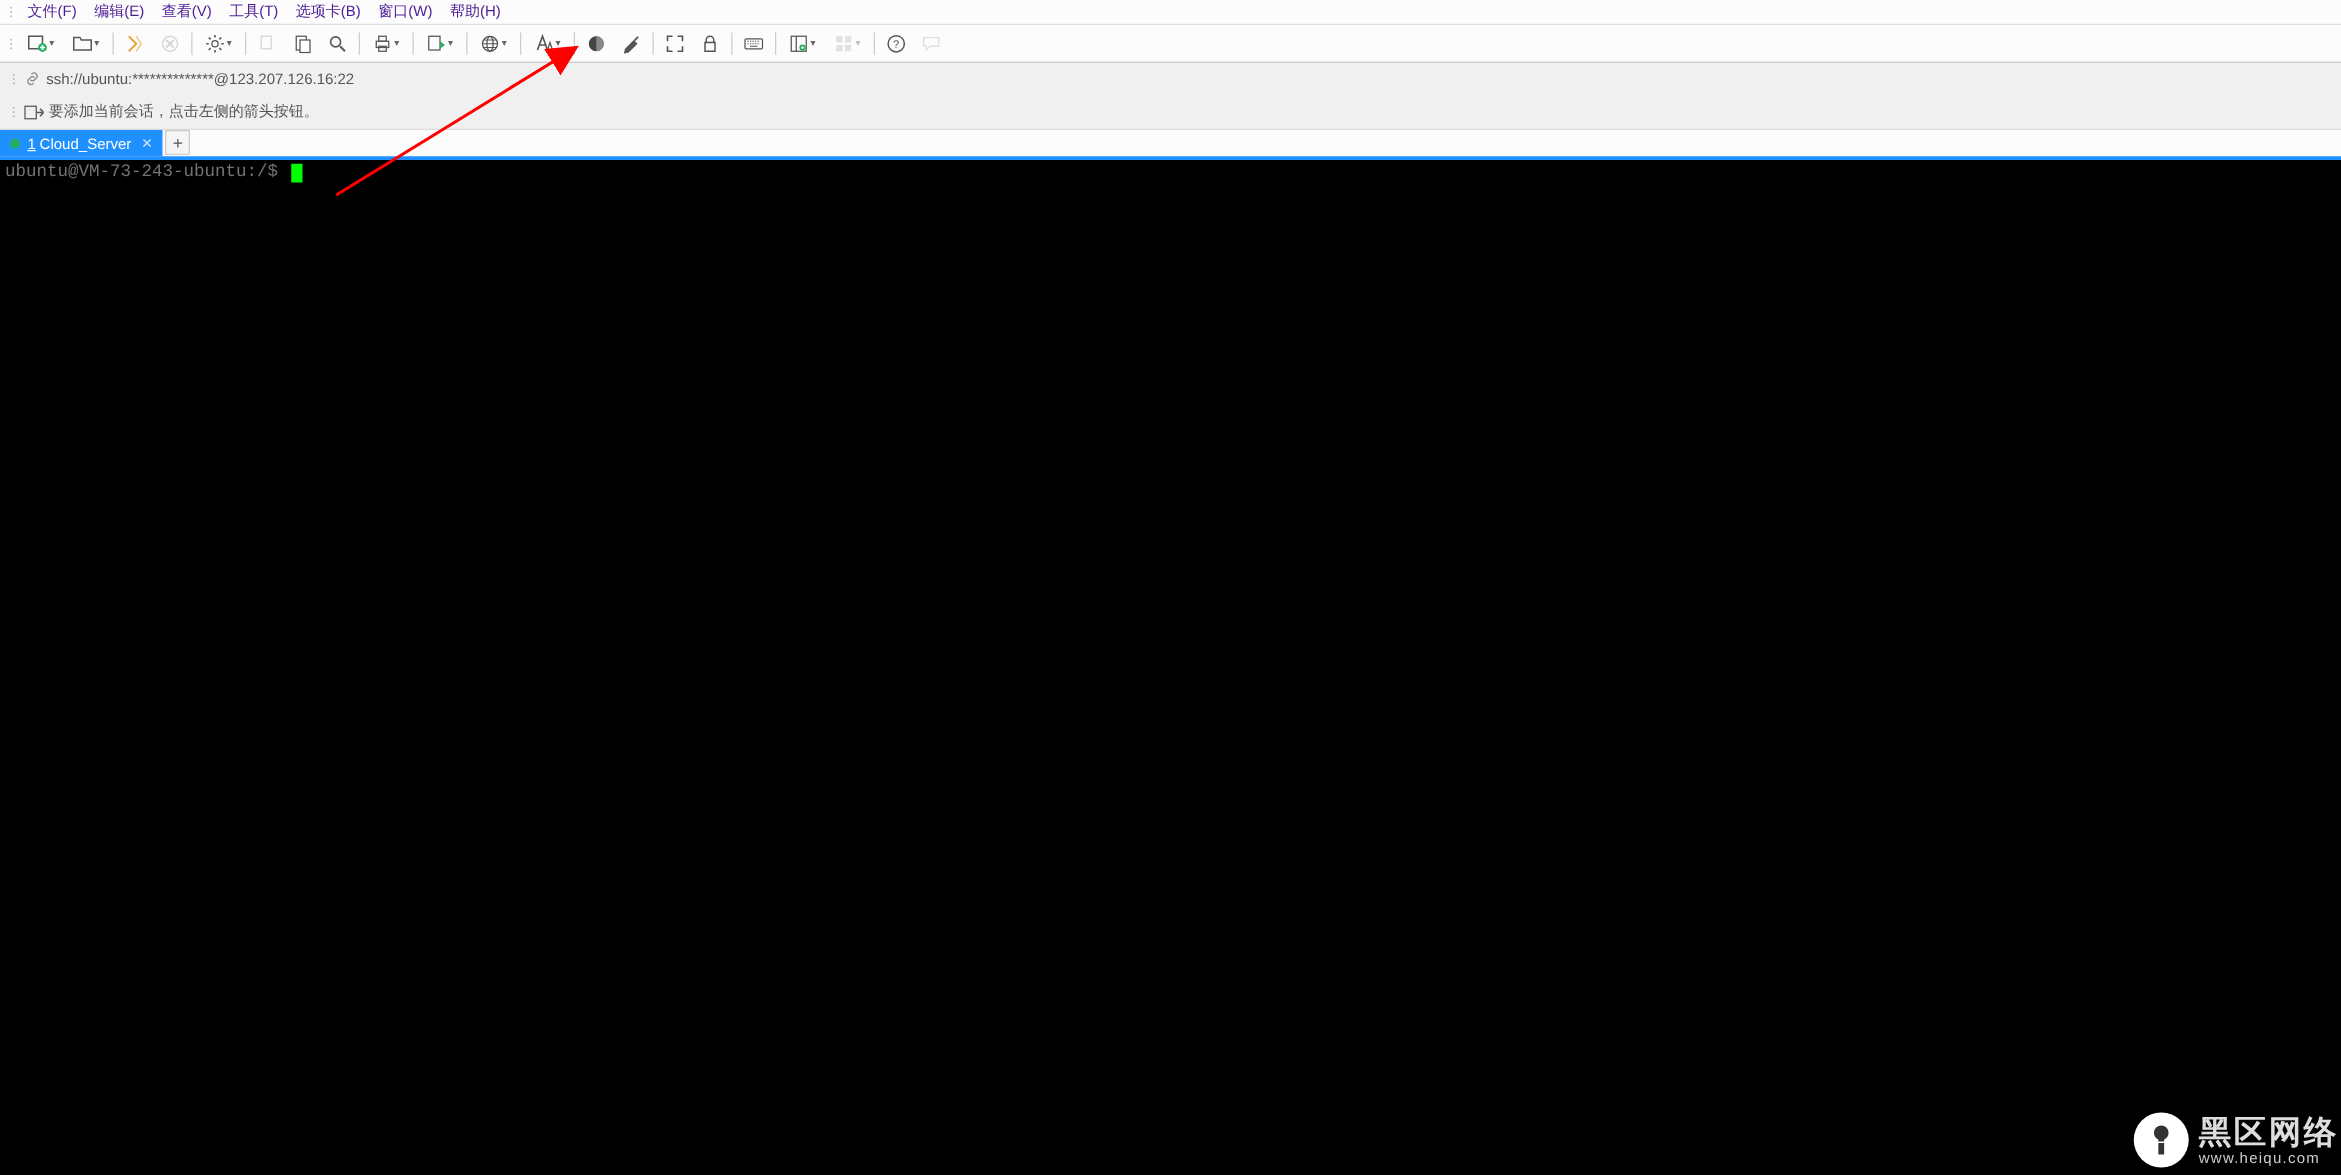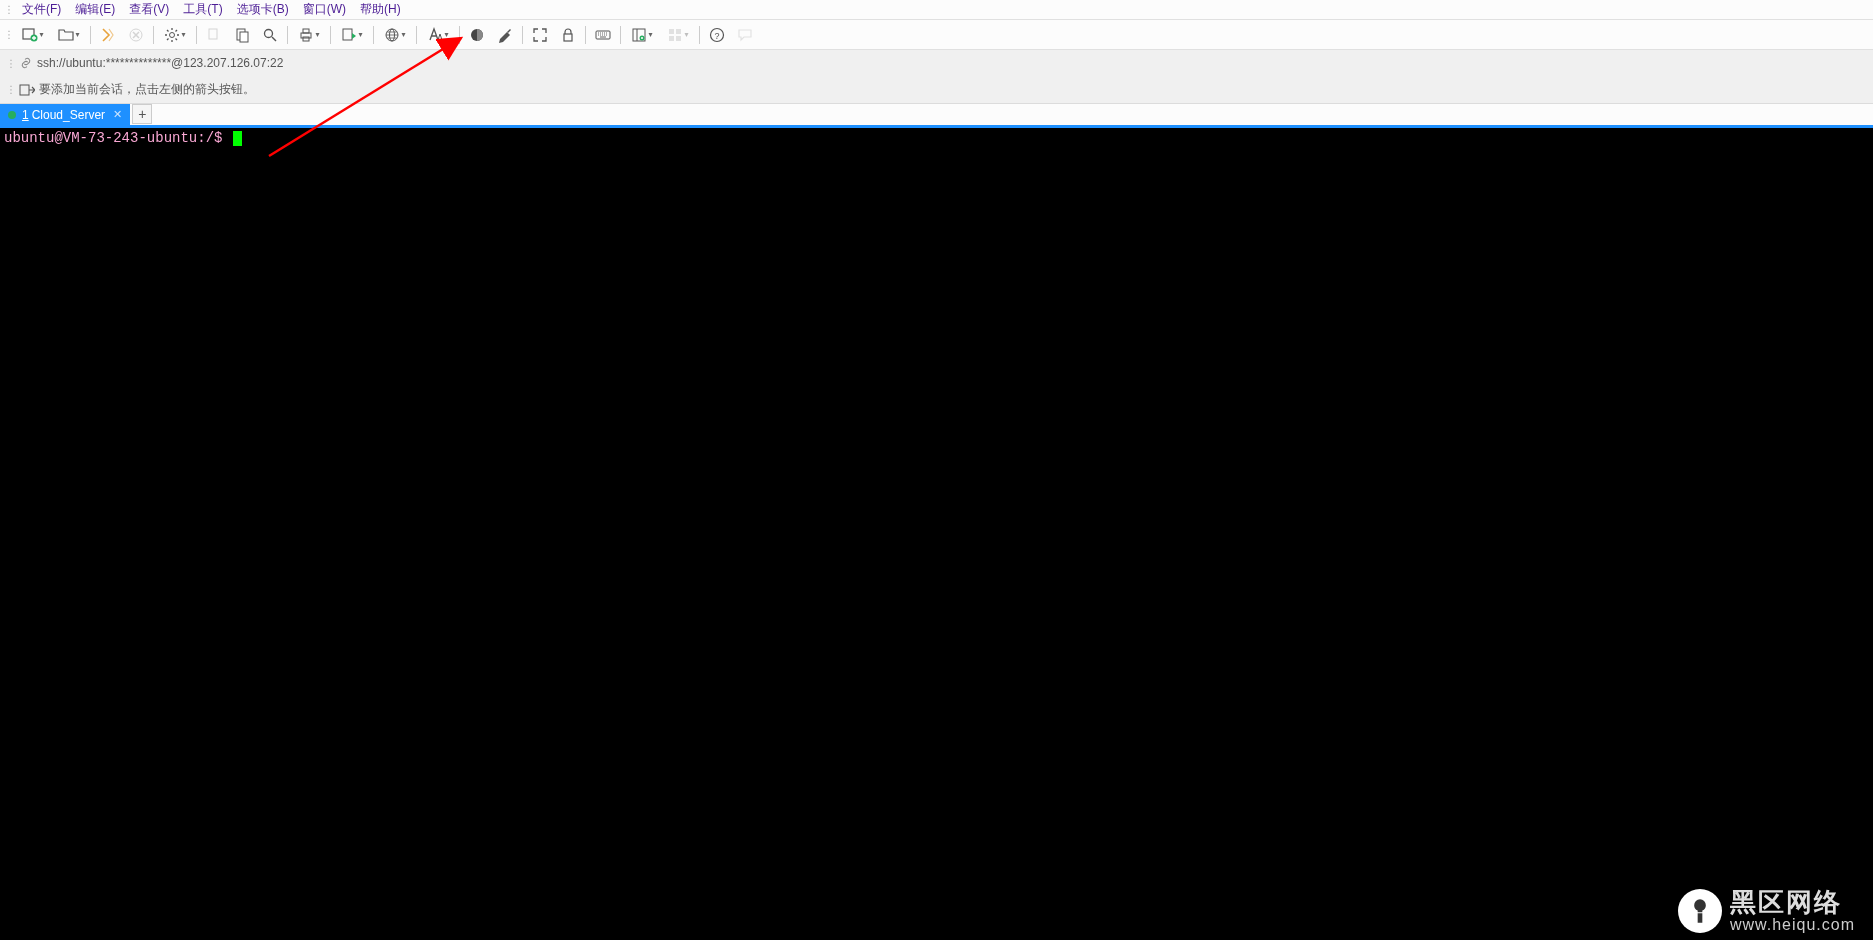"ssh://ubuntu:**************@123.207.126." span { text: @123.207.126.07:22 -> @123.207.126.16:22 }
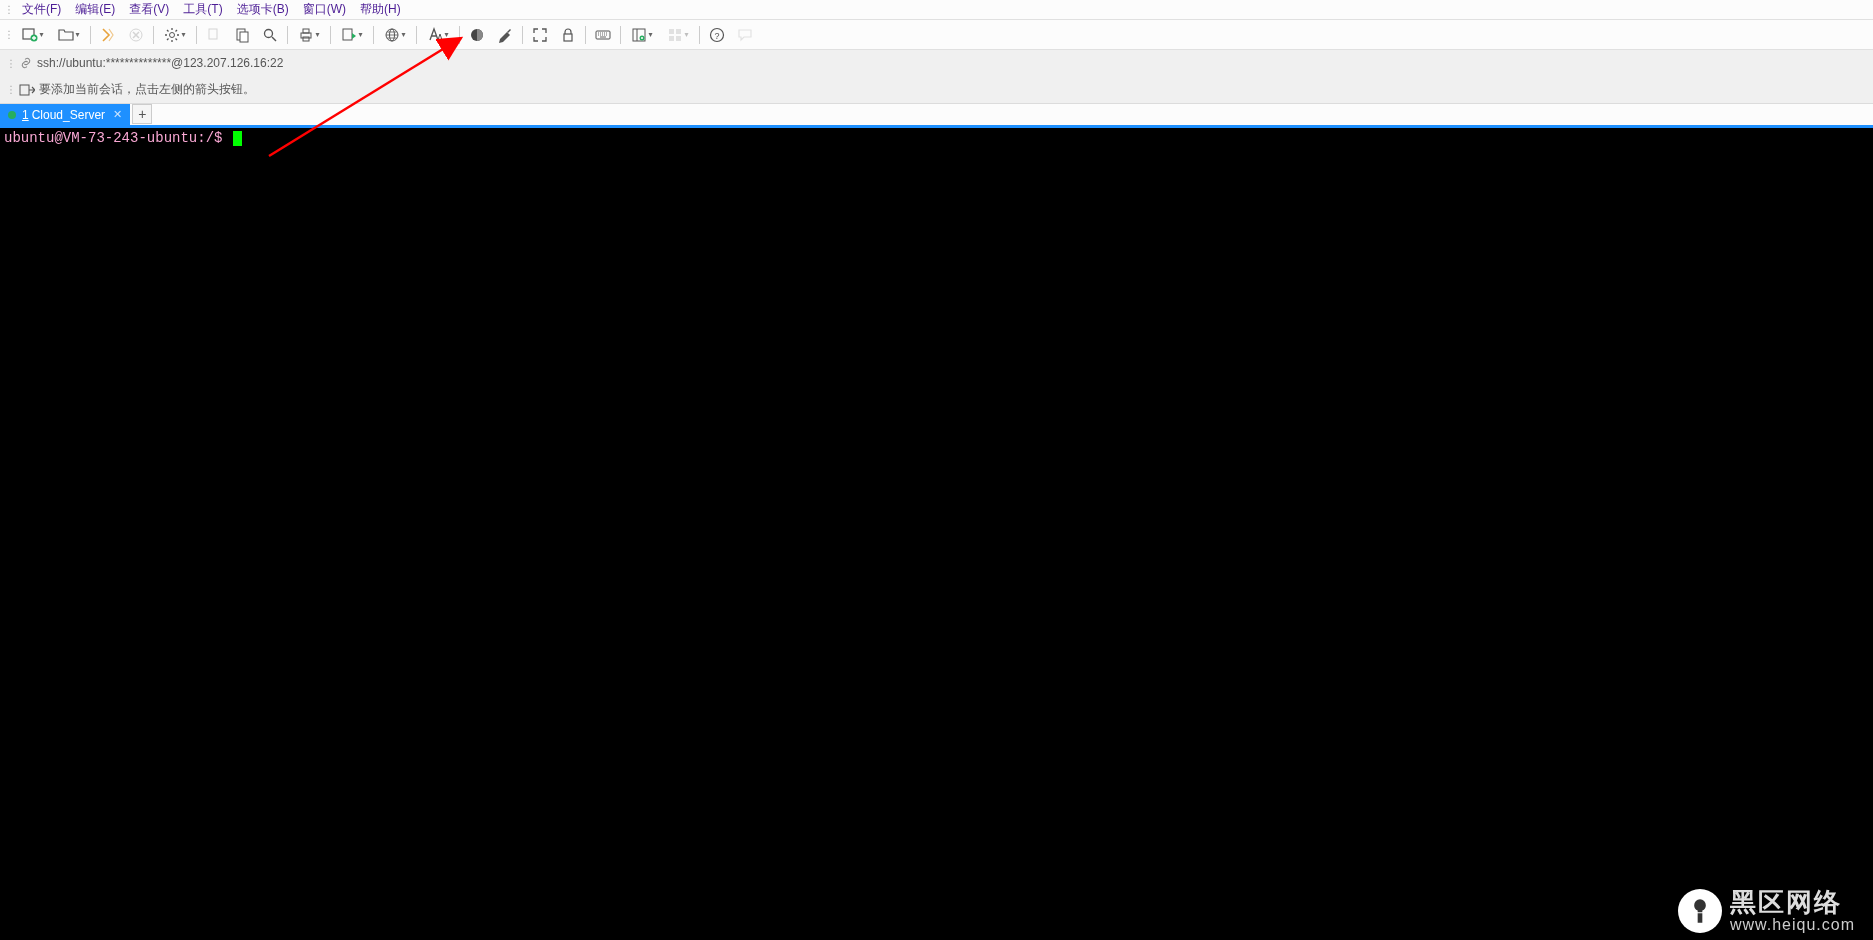"ubuntu@VM-73-243-ubuntu:/$" .prompt { color: #f9a8d4 -> #737373 }
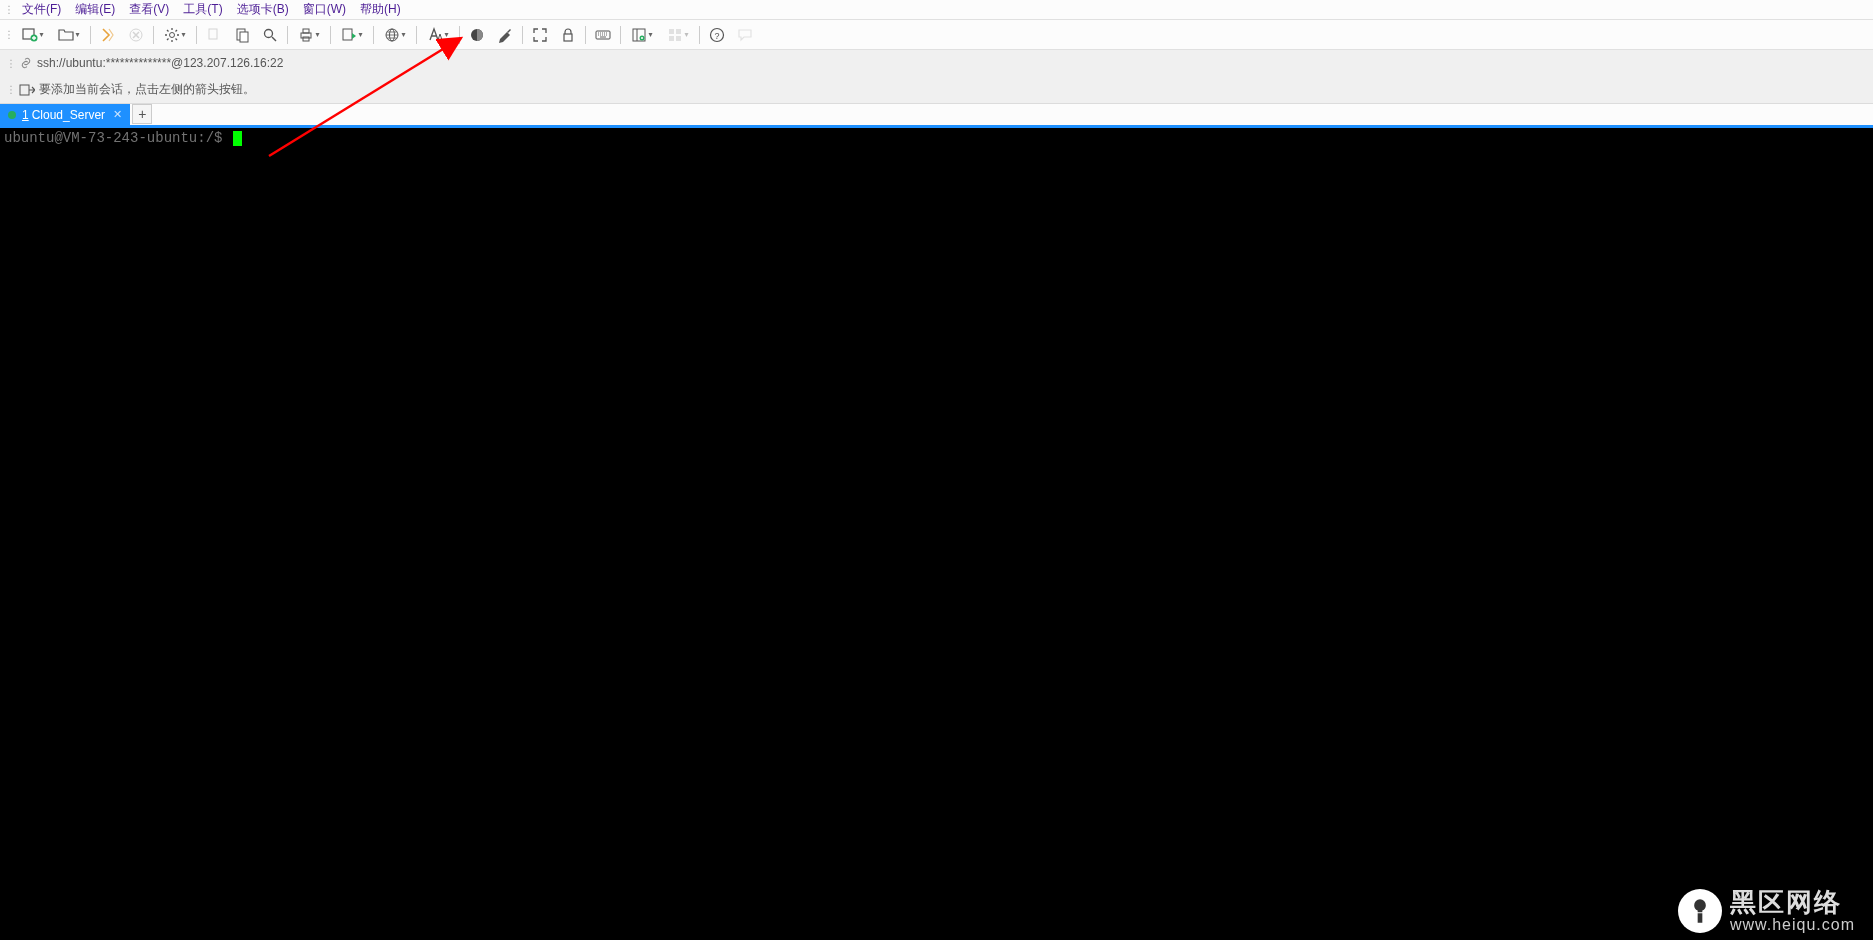"黑区网络" .watermark { right: 18px -> 2px }
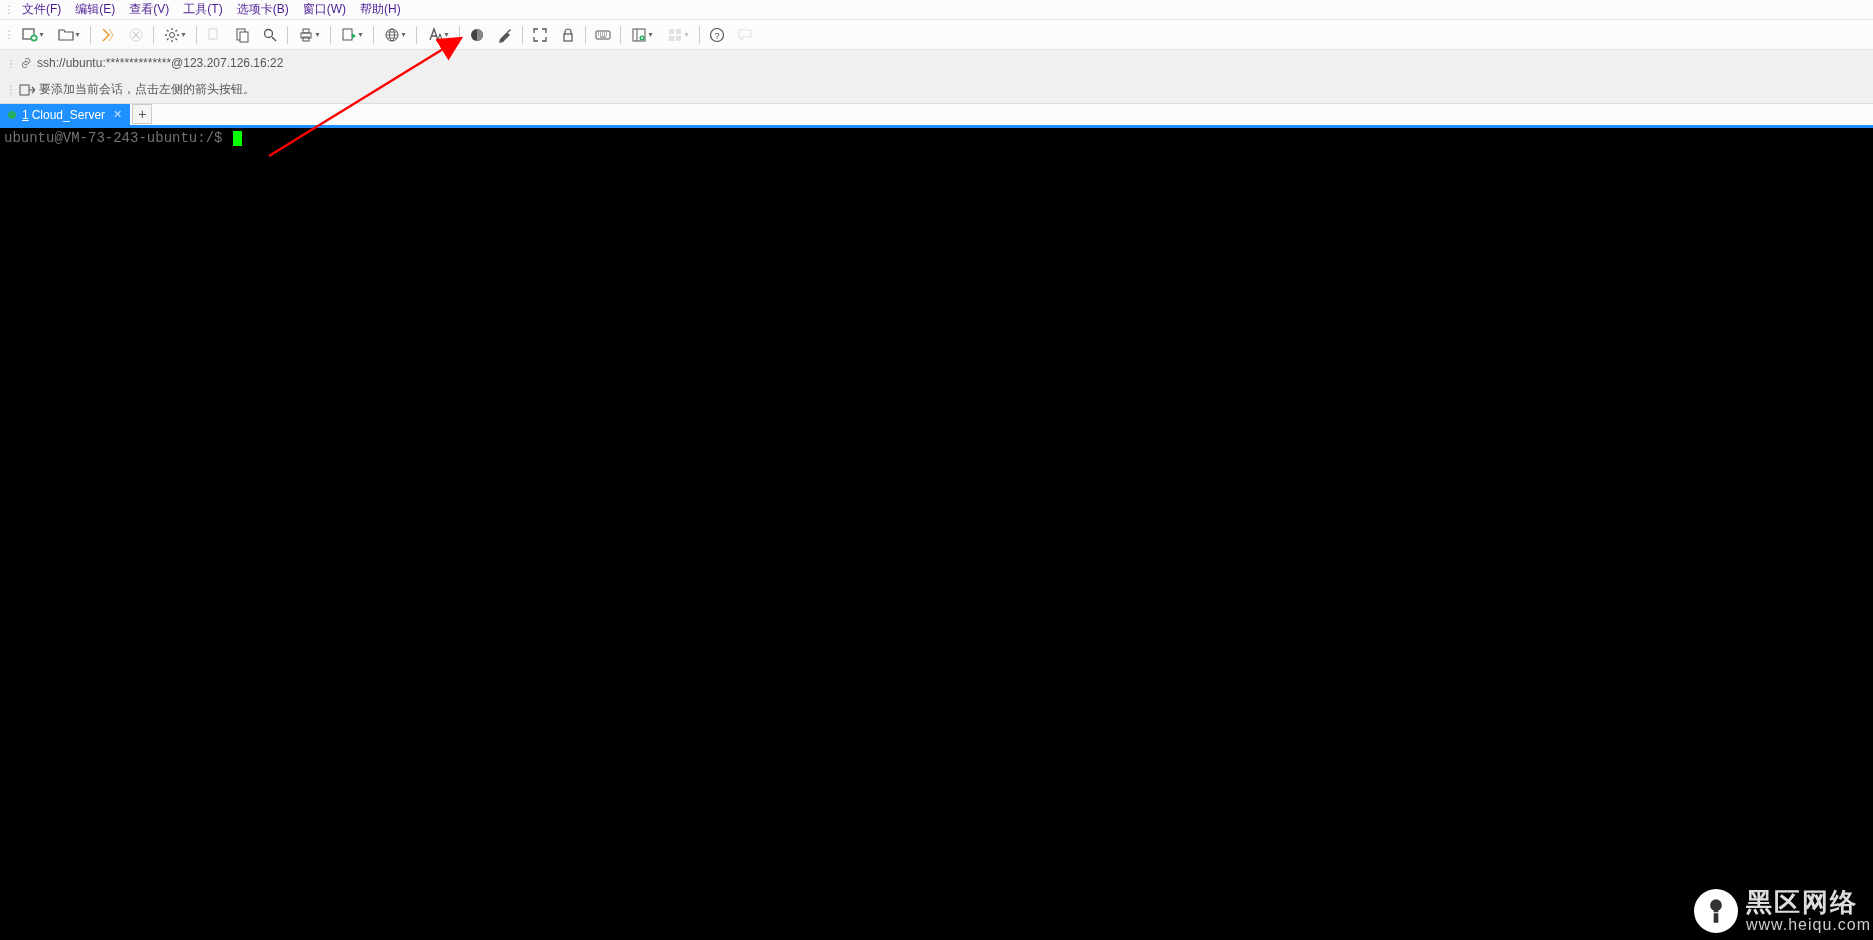"www.heiqu.com" .watermark .en { font-size: 16px -> 12px }
